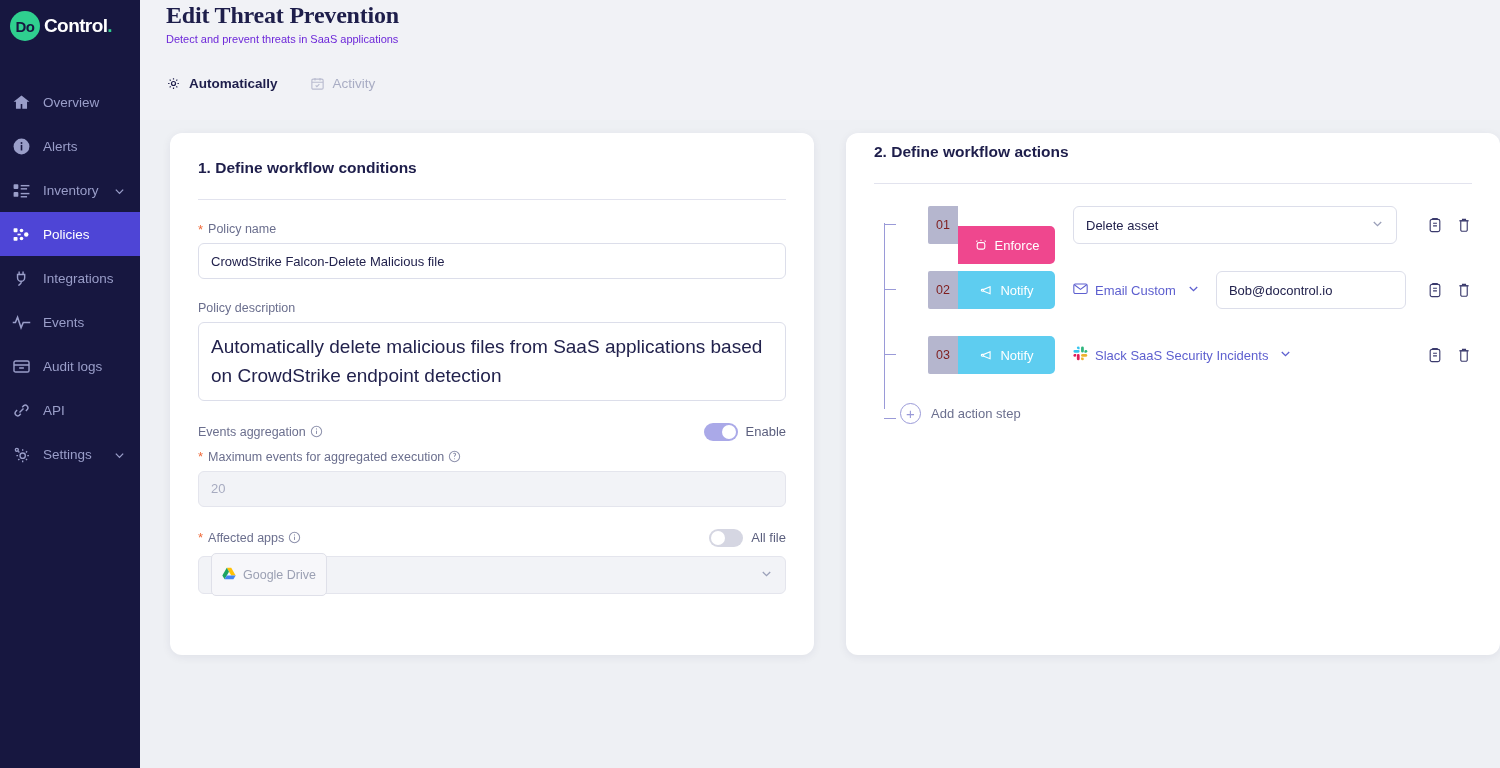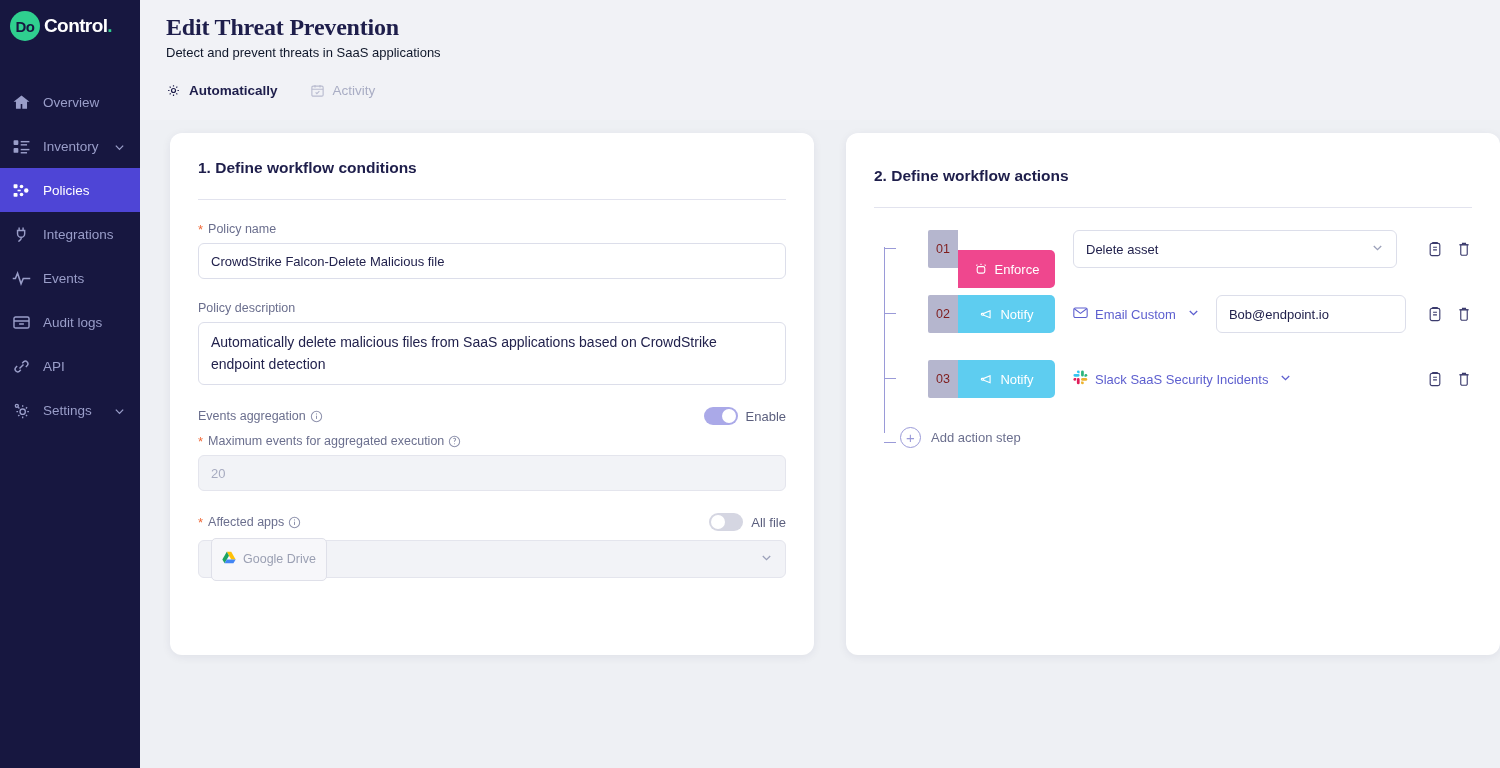"Edit Threat Prevention" .topbar { padding: 14px 0 0 26px -> 2px 0 0 26px }
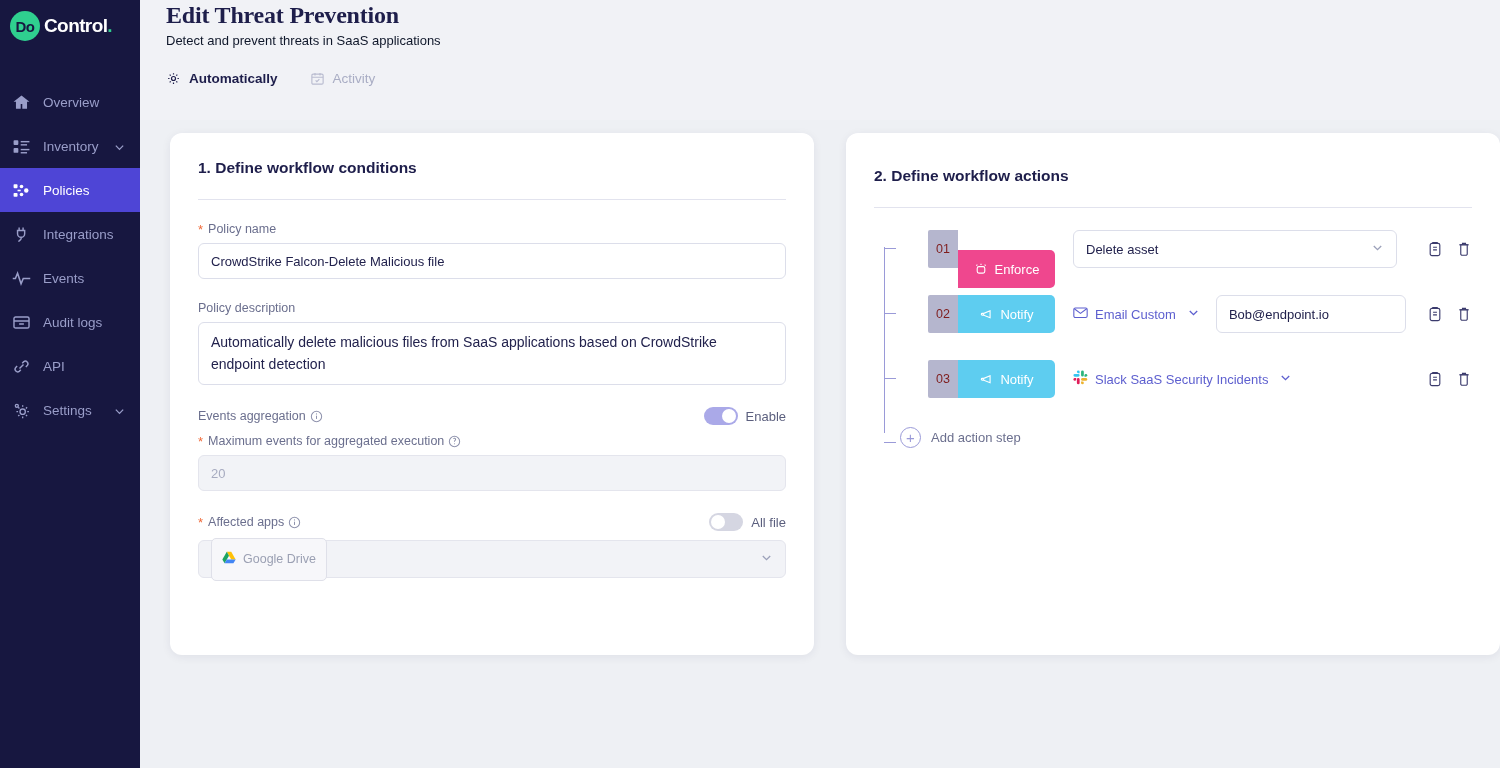"Detect and prevent threats in" .page-sub { color: #0f172a -> #6d28d9; font-size: 13px -> 11px; margin-bottom: 22px -> 30px }
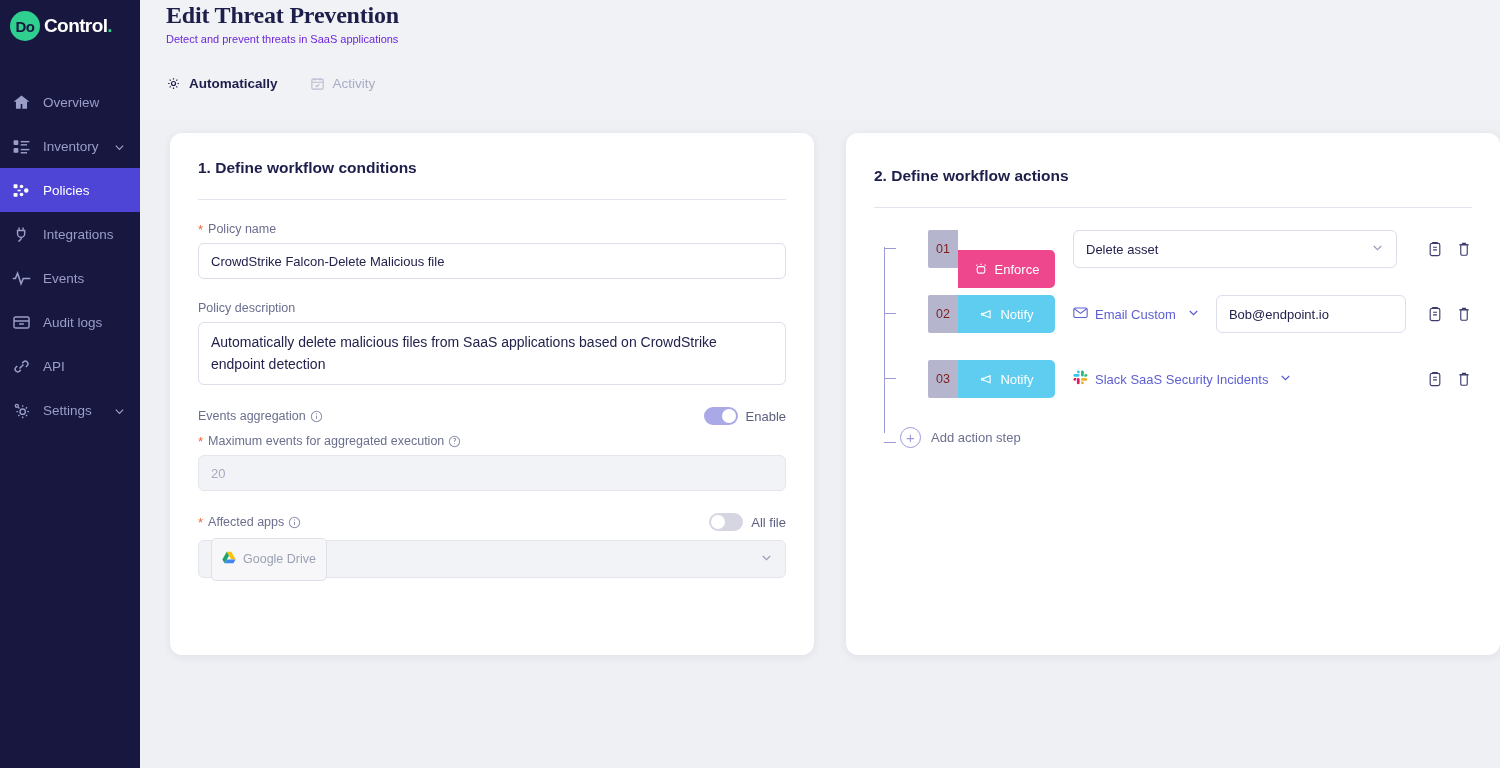"Alerts" div.nav-item { html: none -> <div> <span> <svg> <circle></circle> <rect></rect> <rect></rect> </svg> </span> <span>Alerts</span> </div> }
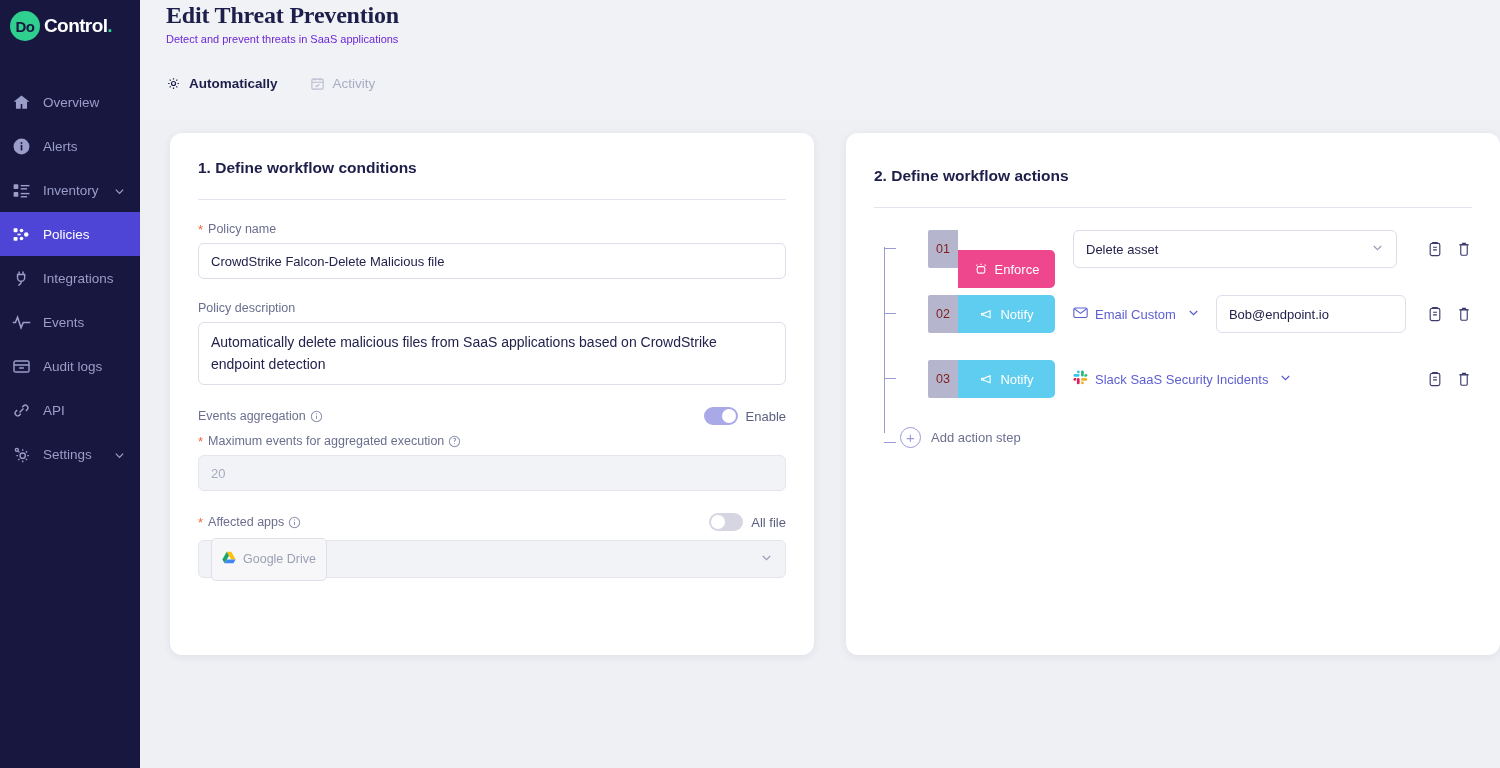"2. Define workflow actions" .card-right { padding: 34px 28px 30px 28px -> 10px 28px 30px 28px }
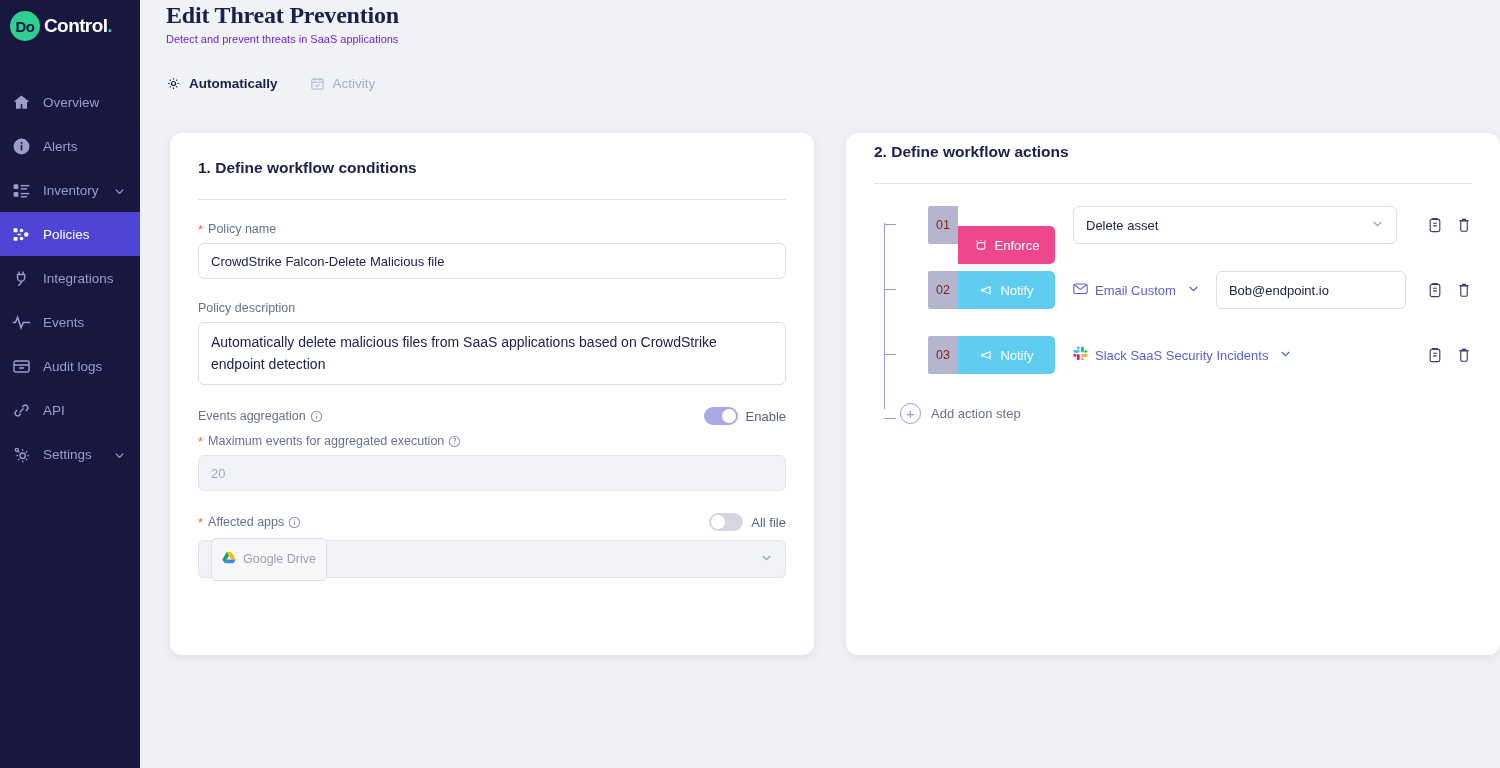"Bob@endpoint.io" div.act-email-input { text: Bob@endpoint.io -> Bob@docontrol.io }
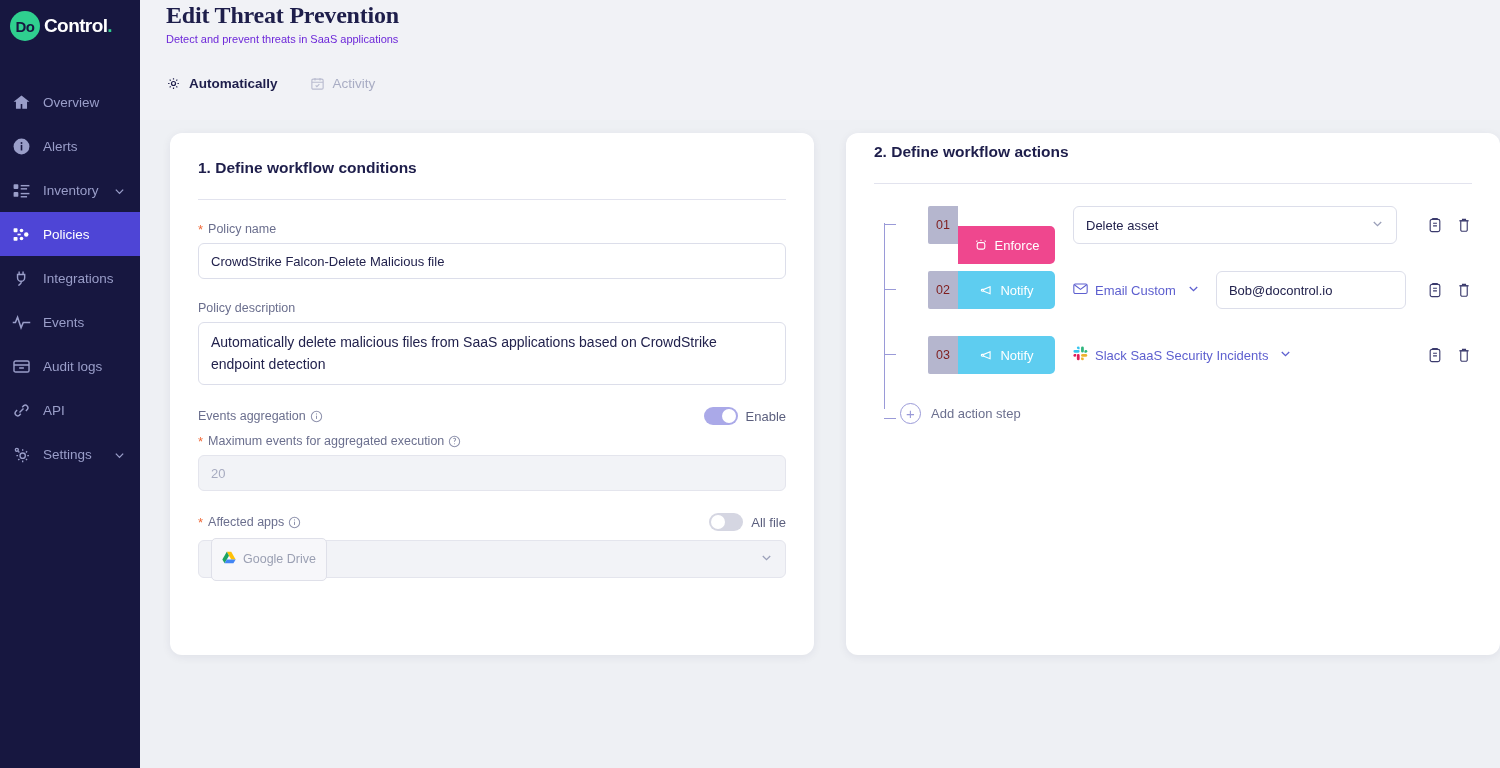"Automatically delete malicious files" .textarea { font-size: 14px -> 19px }
